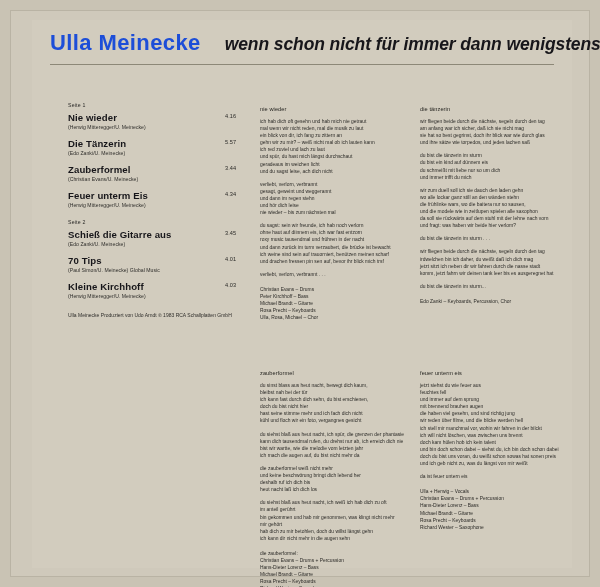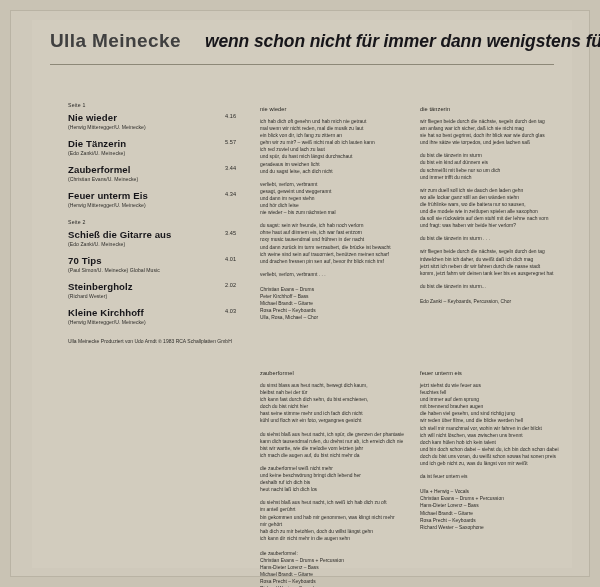"Ulla Meinecke" .artist { color: #404040 -> #1d4ed8; font-size: 19px -> 22px }
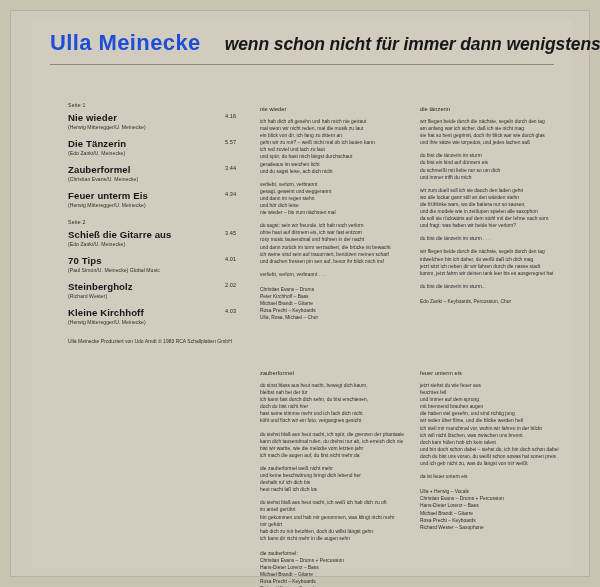"Steinbergholz" div.track { html: <div> <div>Steinbergholz</div> <div>(Richard Wester)</div> <div>2.02</div> </div> -> none }
